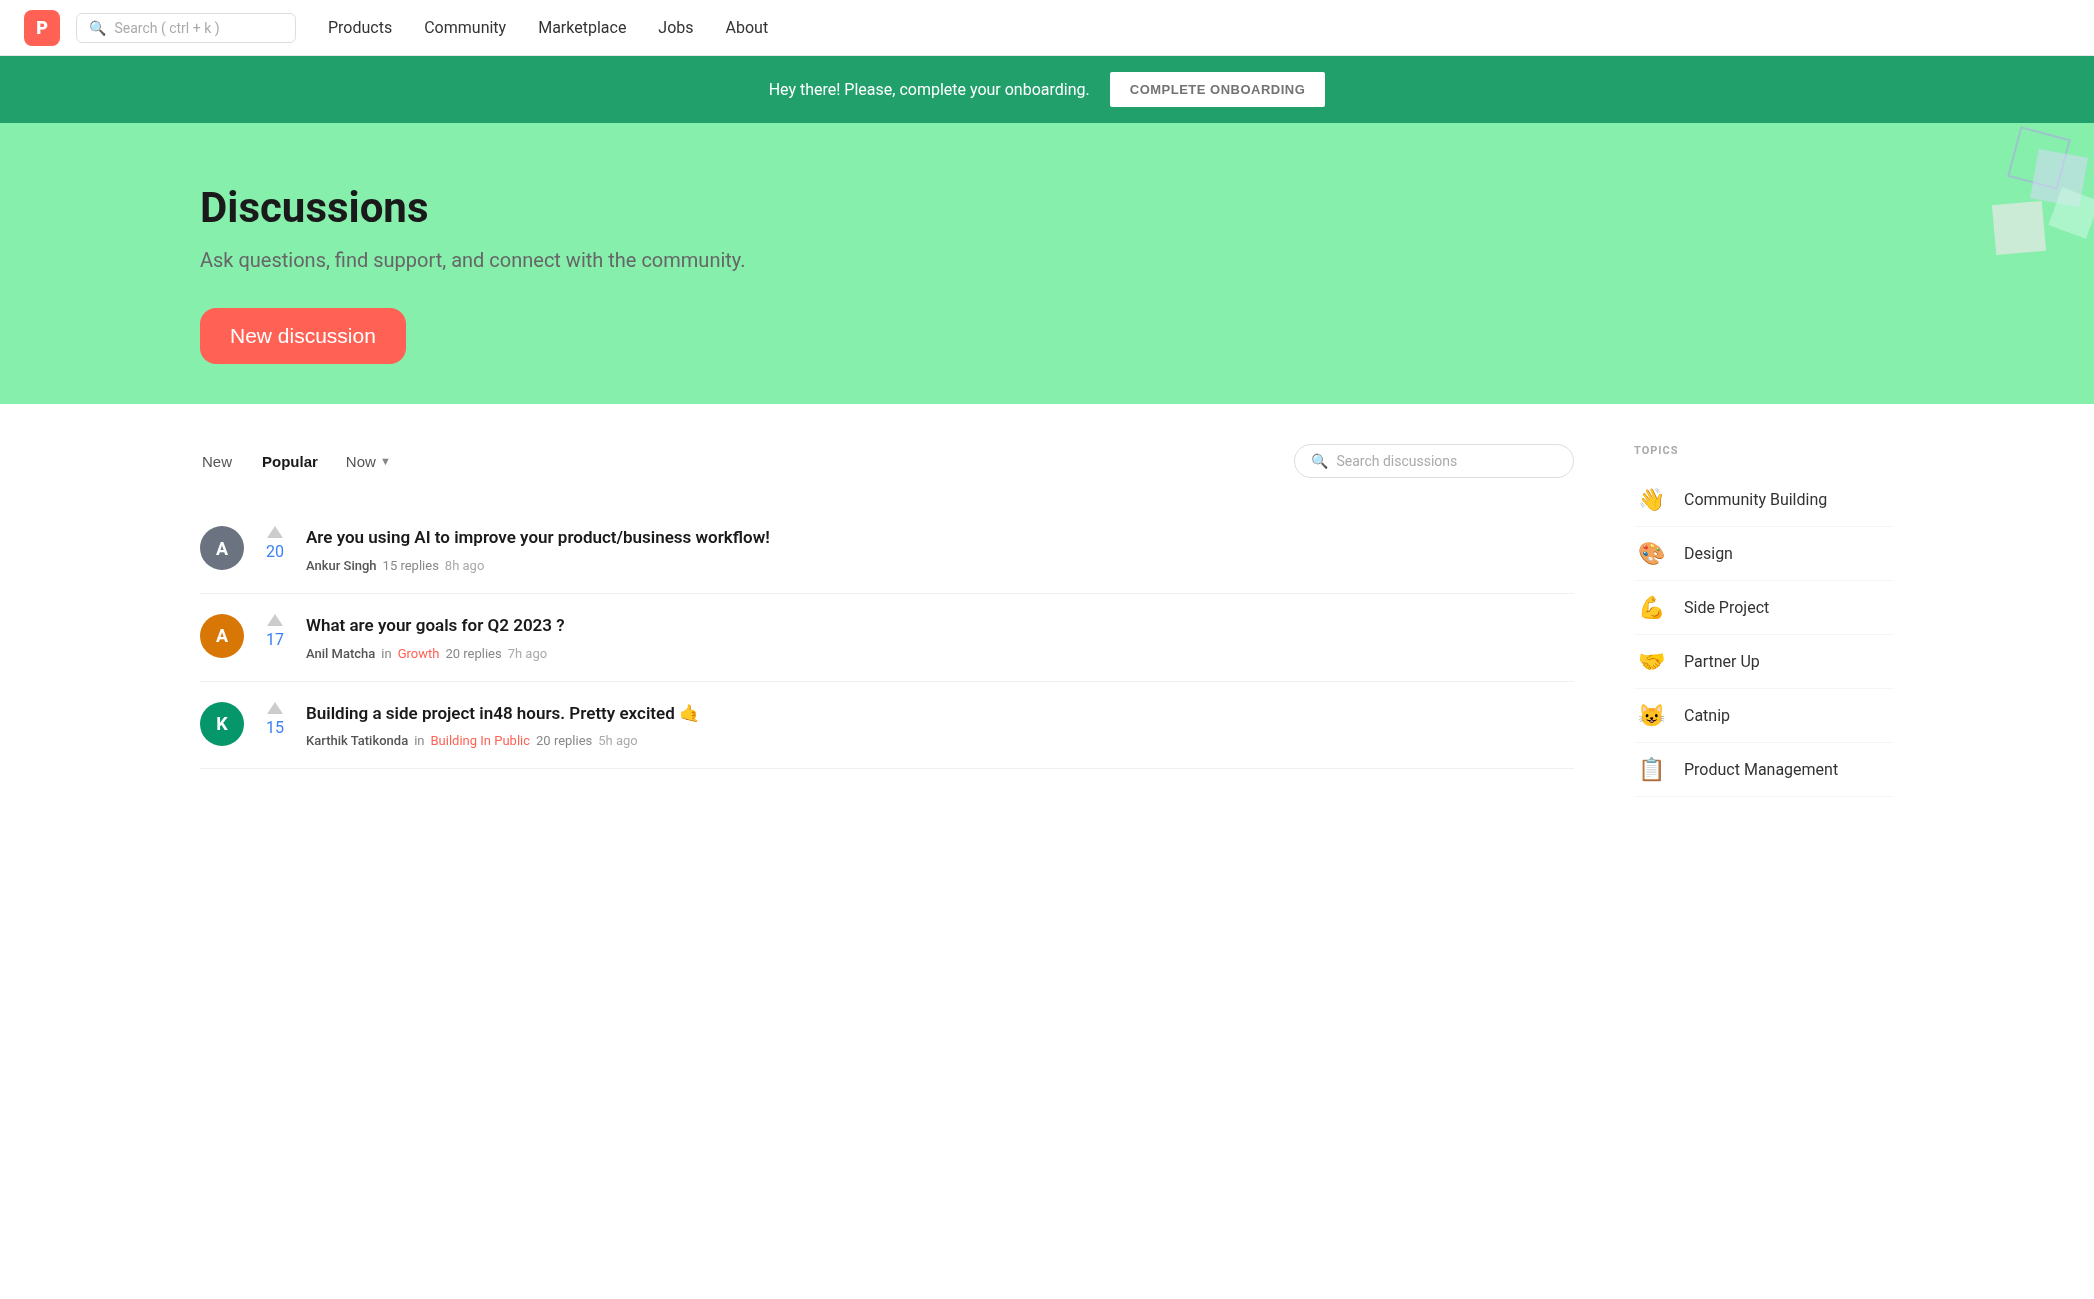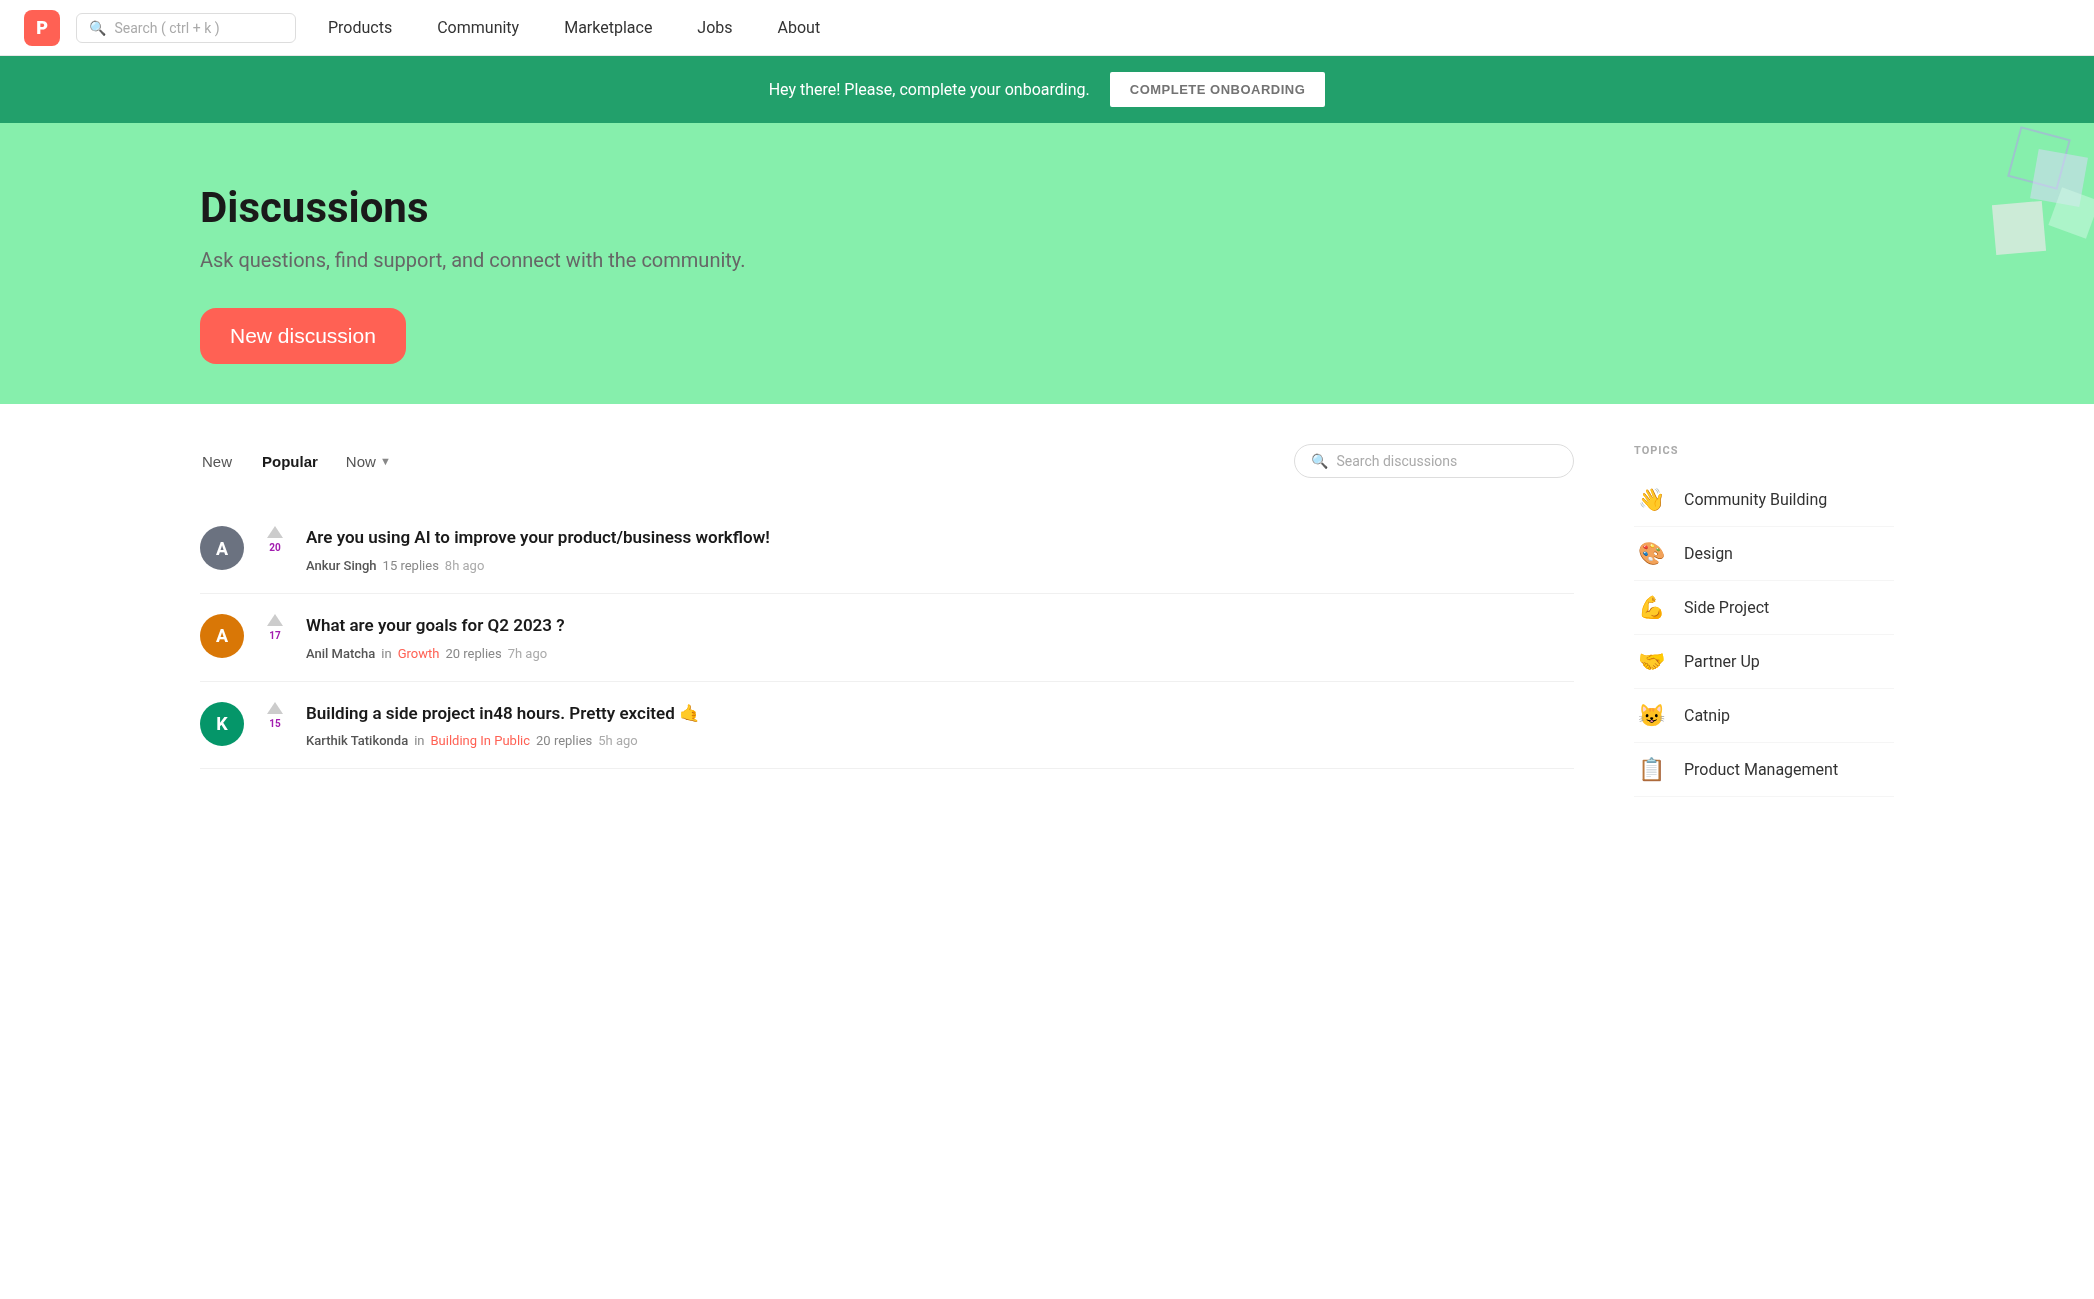"Products" .nav-links { gap: 45px -> 32px }
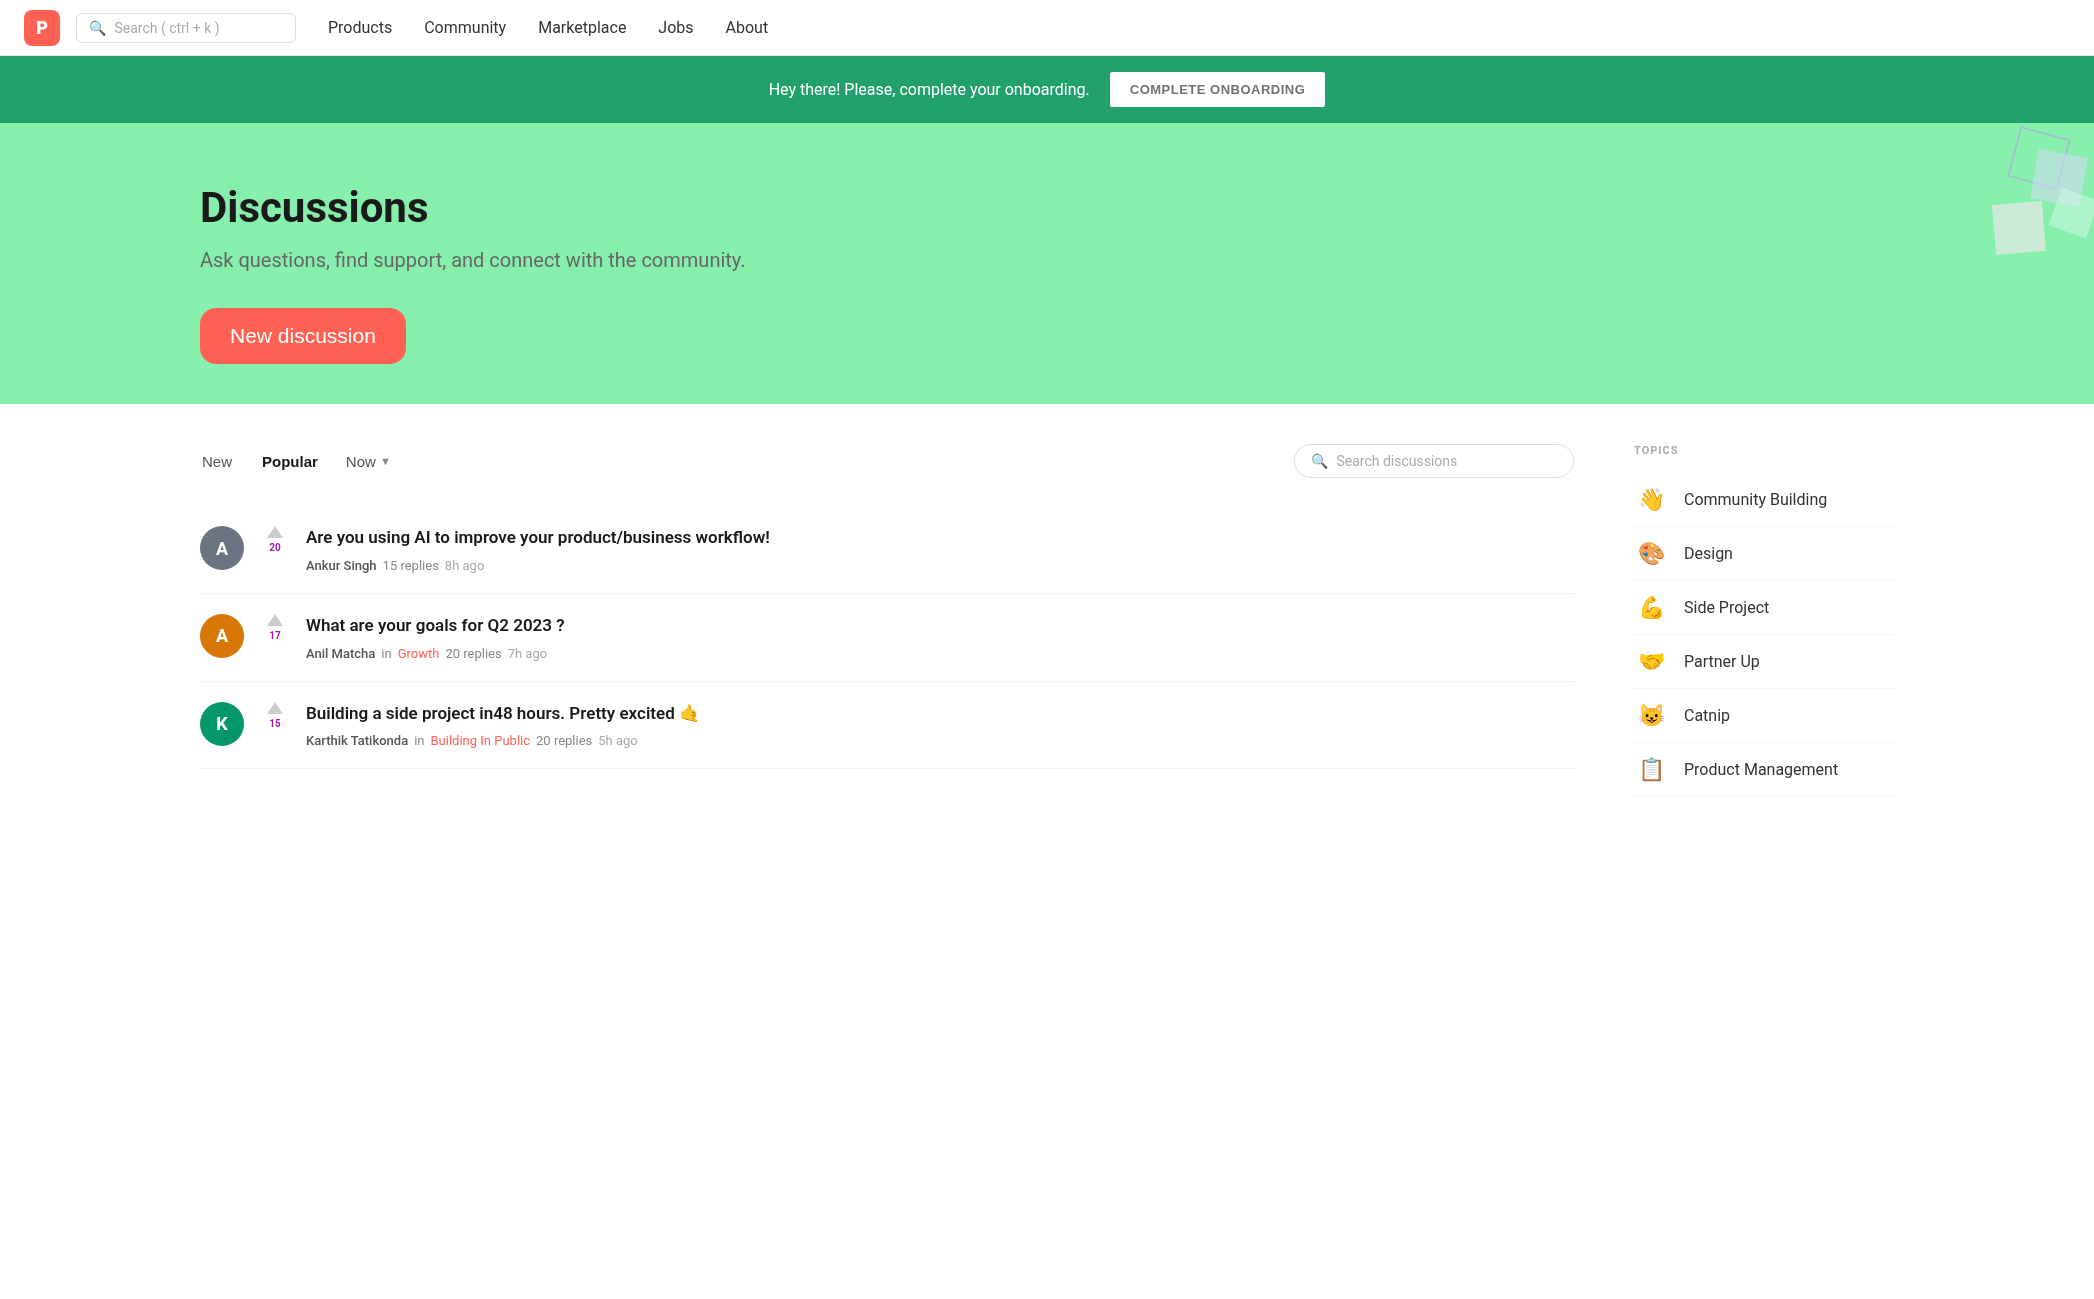"20" .vote-count { color: #a21caf -> #3b82f6; font-size: 10px -> 16px; font-weight: 700 -> 400 }
